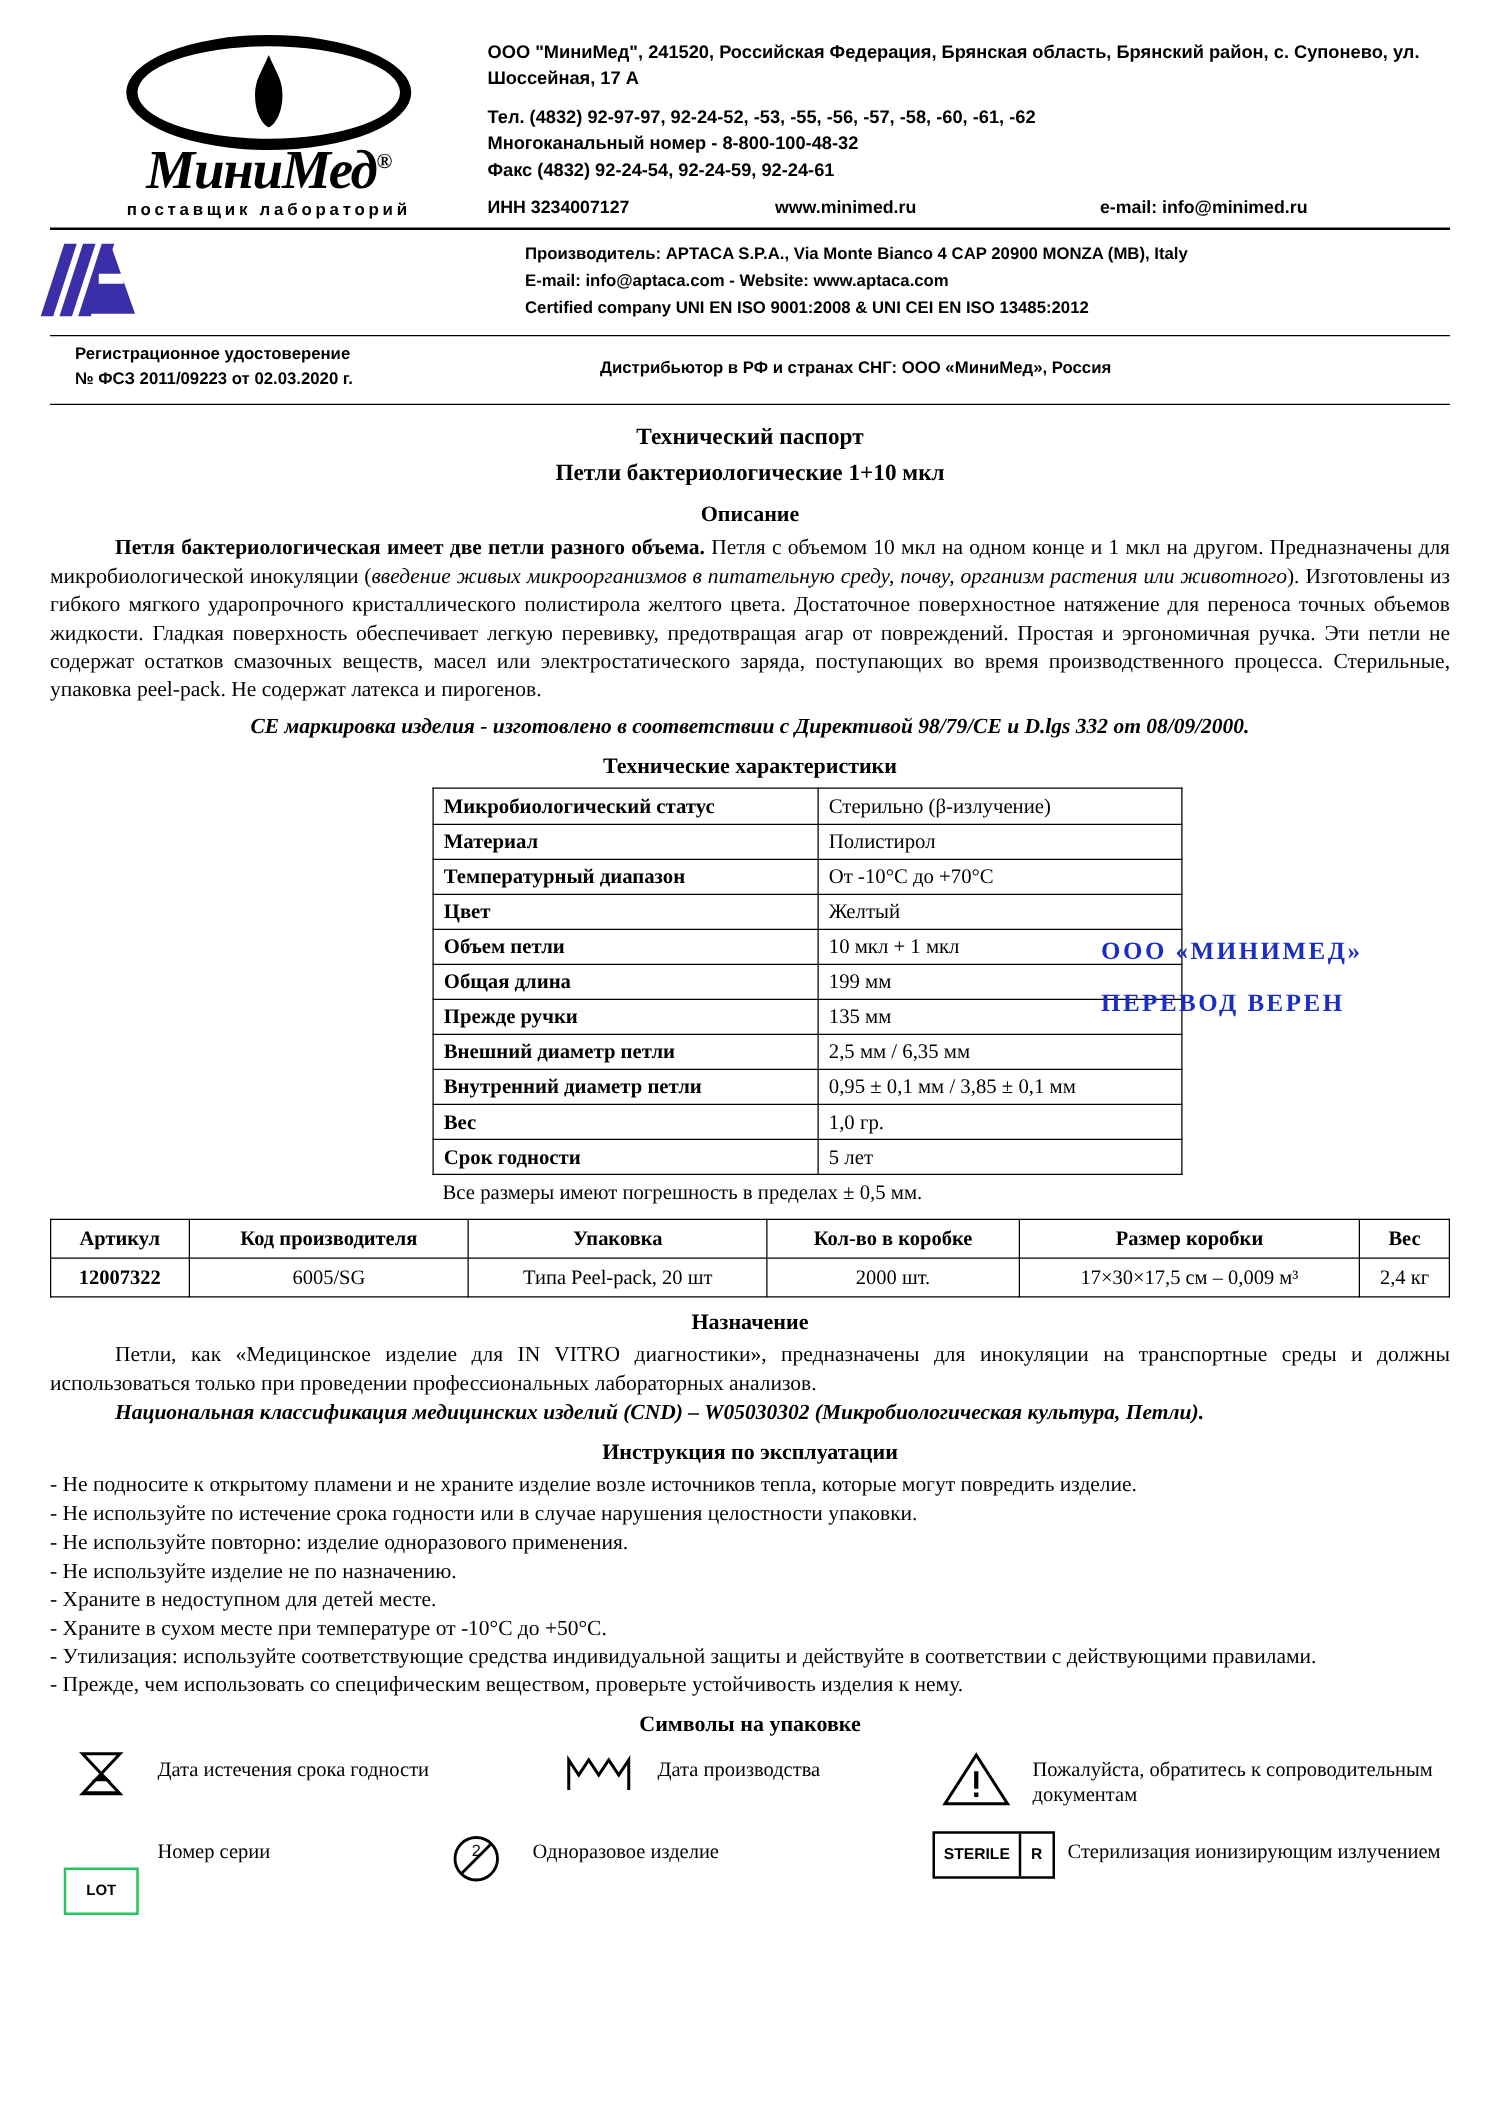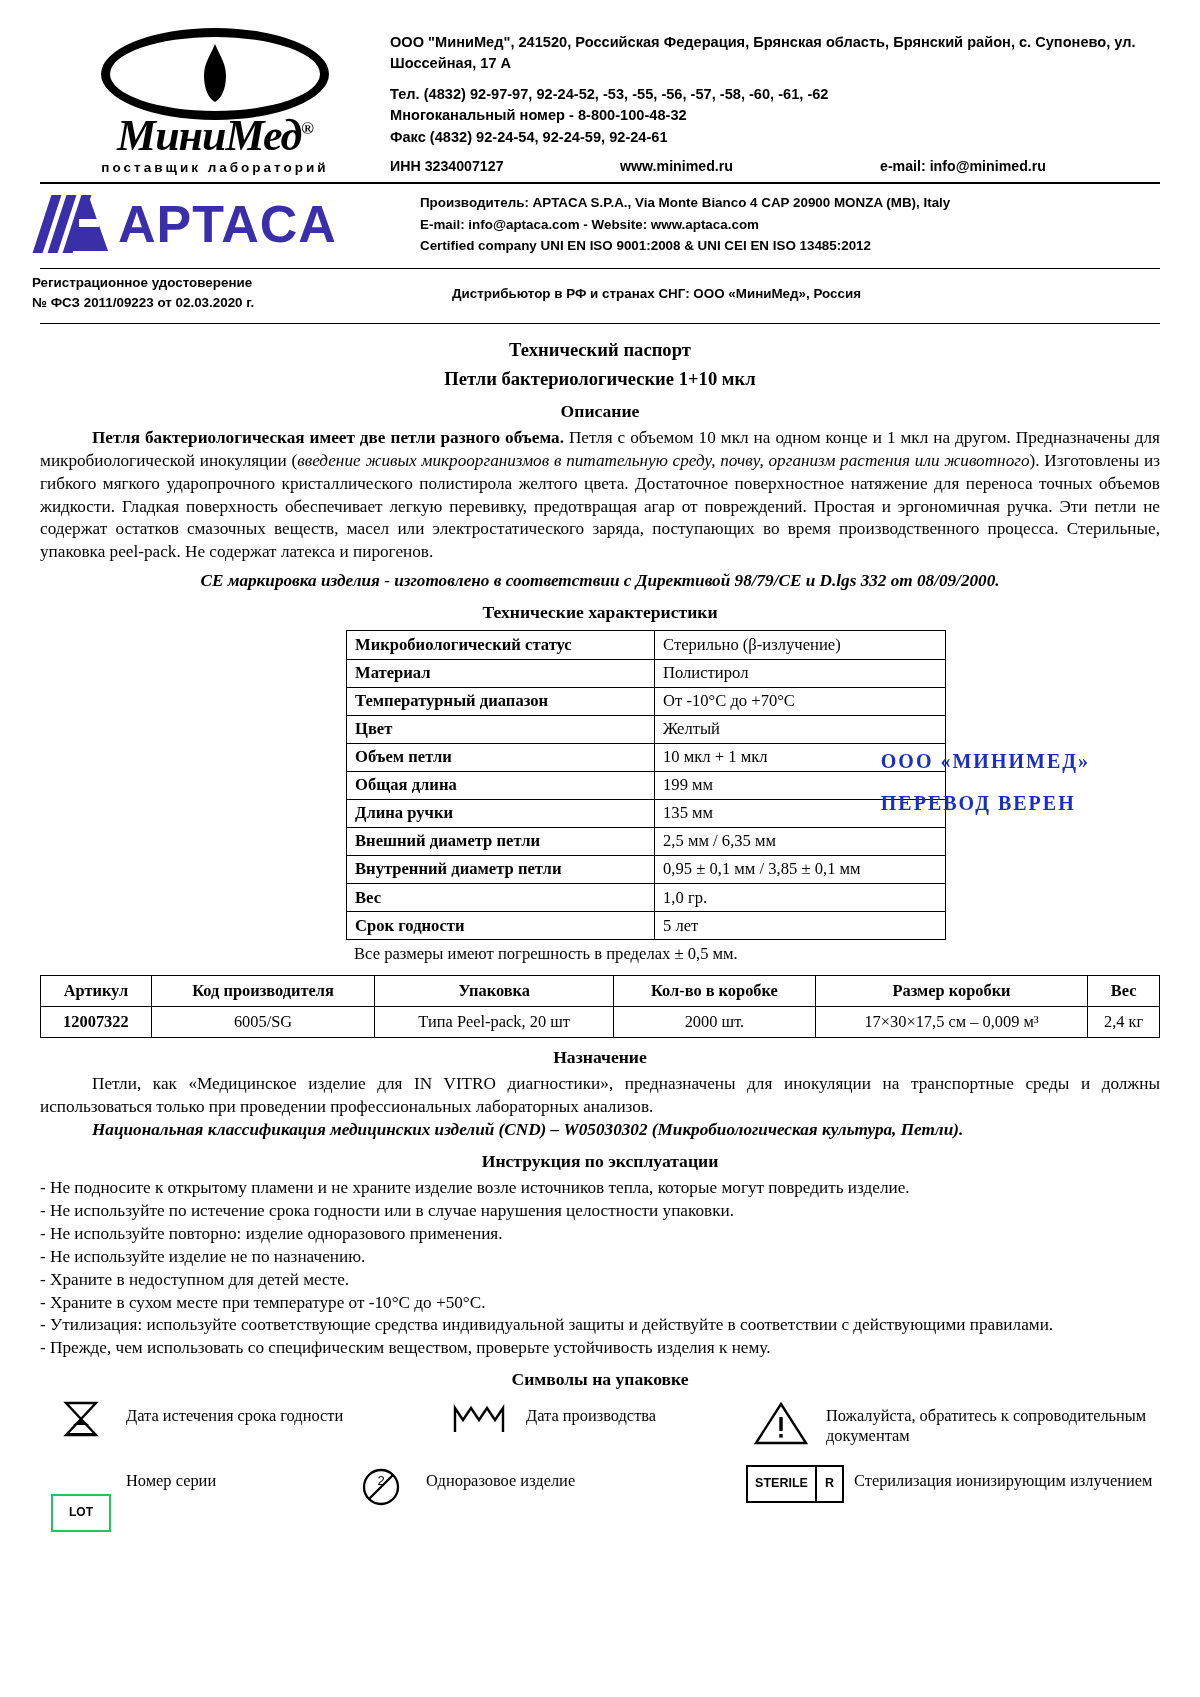"APTACA" div.aptaca-text { html: <div>APTACA</div> -> none }
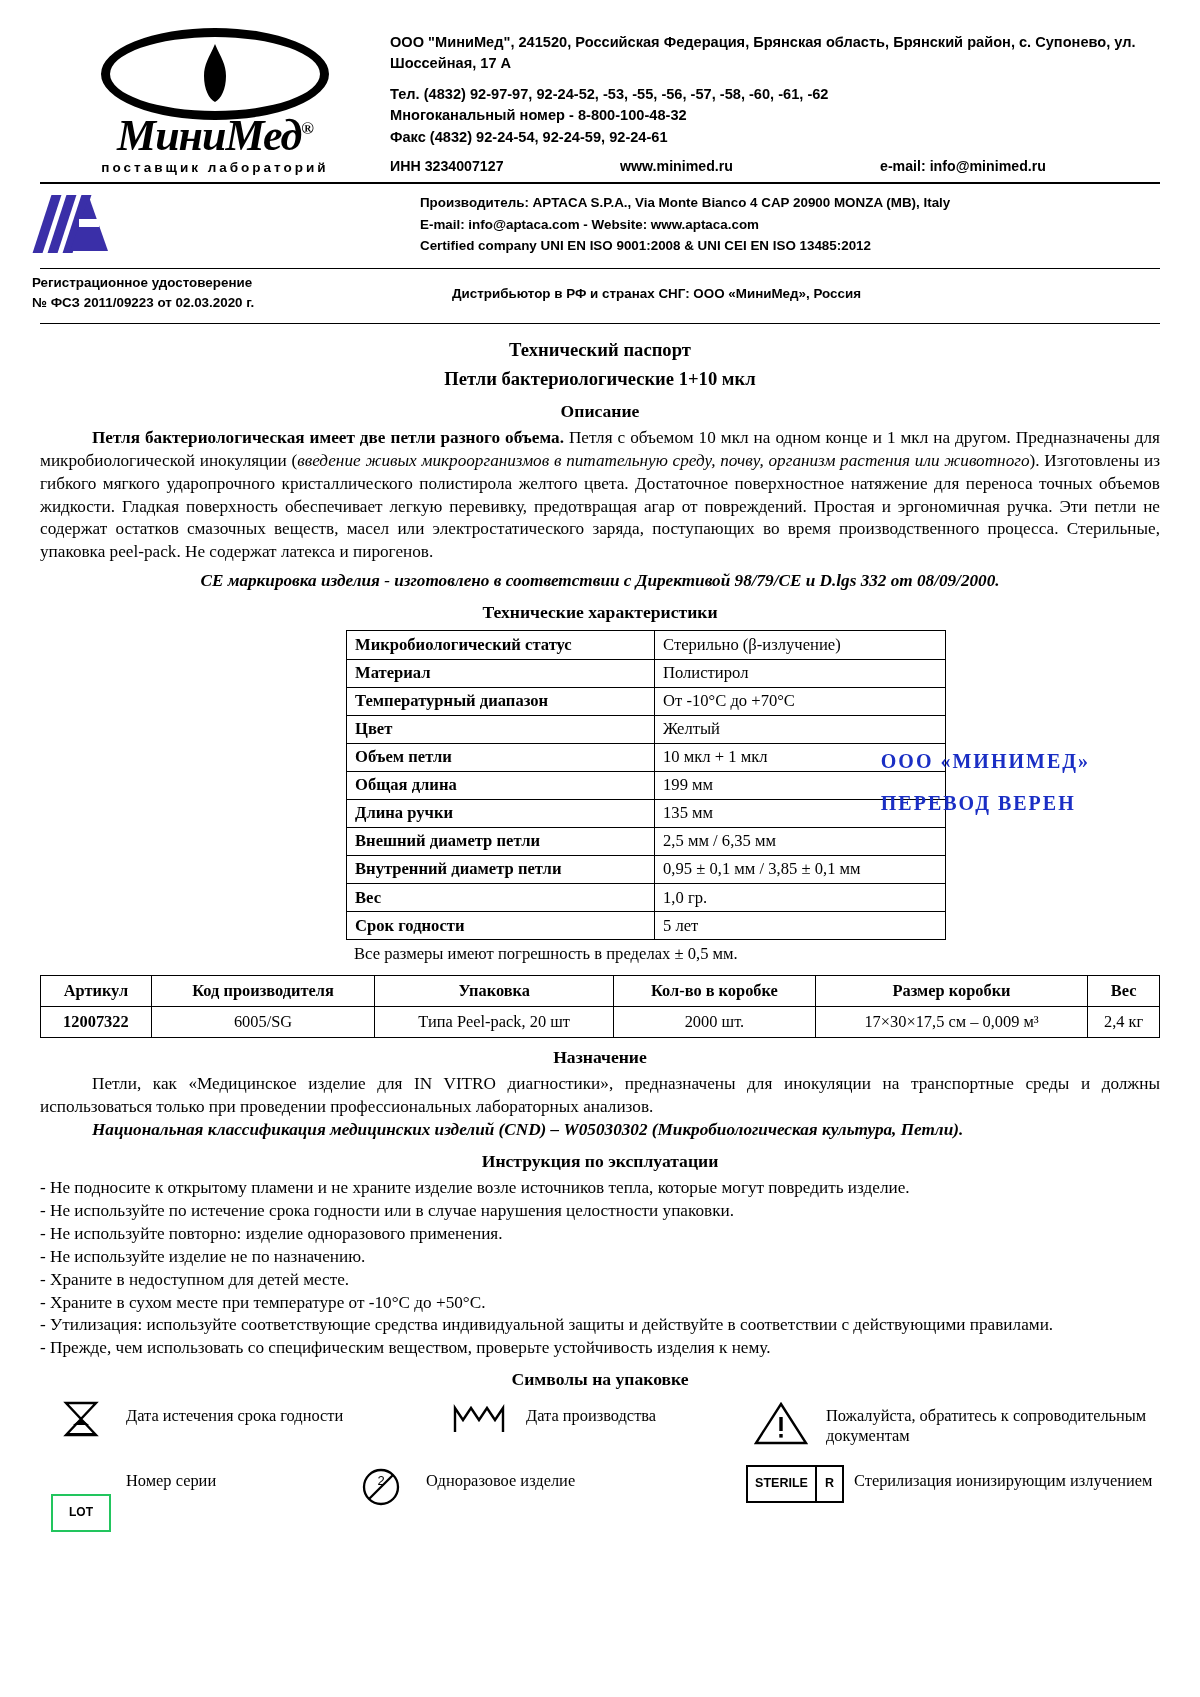"Регистрационное удостоверение" .reg-band { padding: 4px 40px 4px 32px -> 4px 40px 4px 60px }
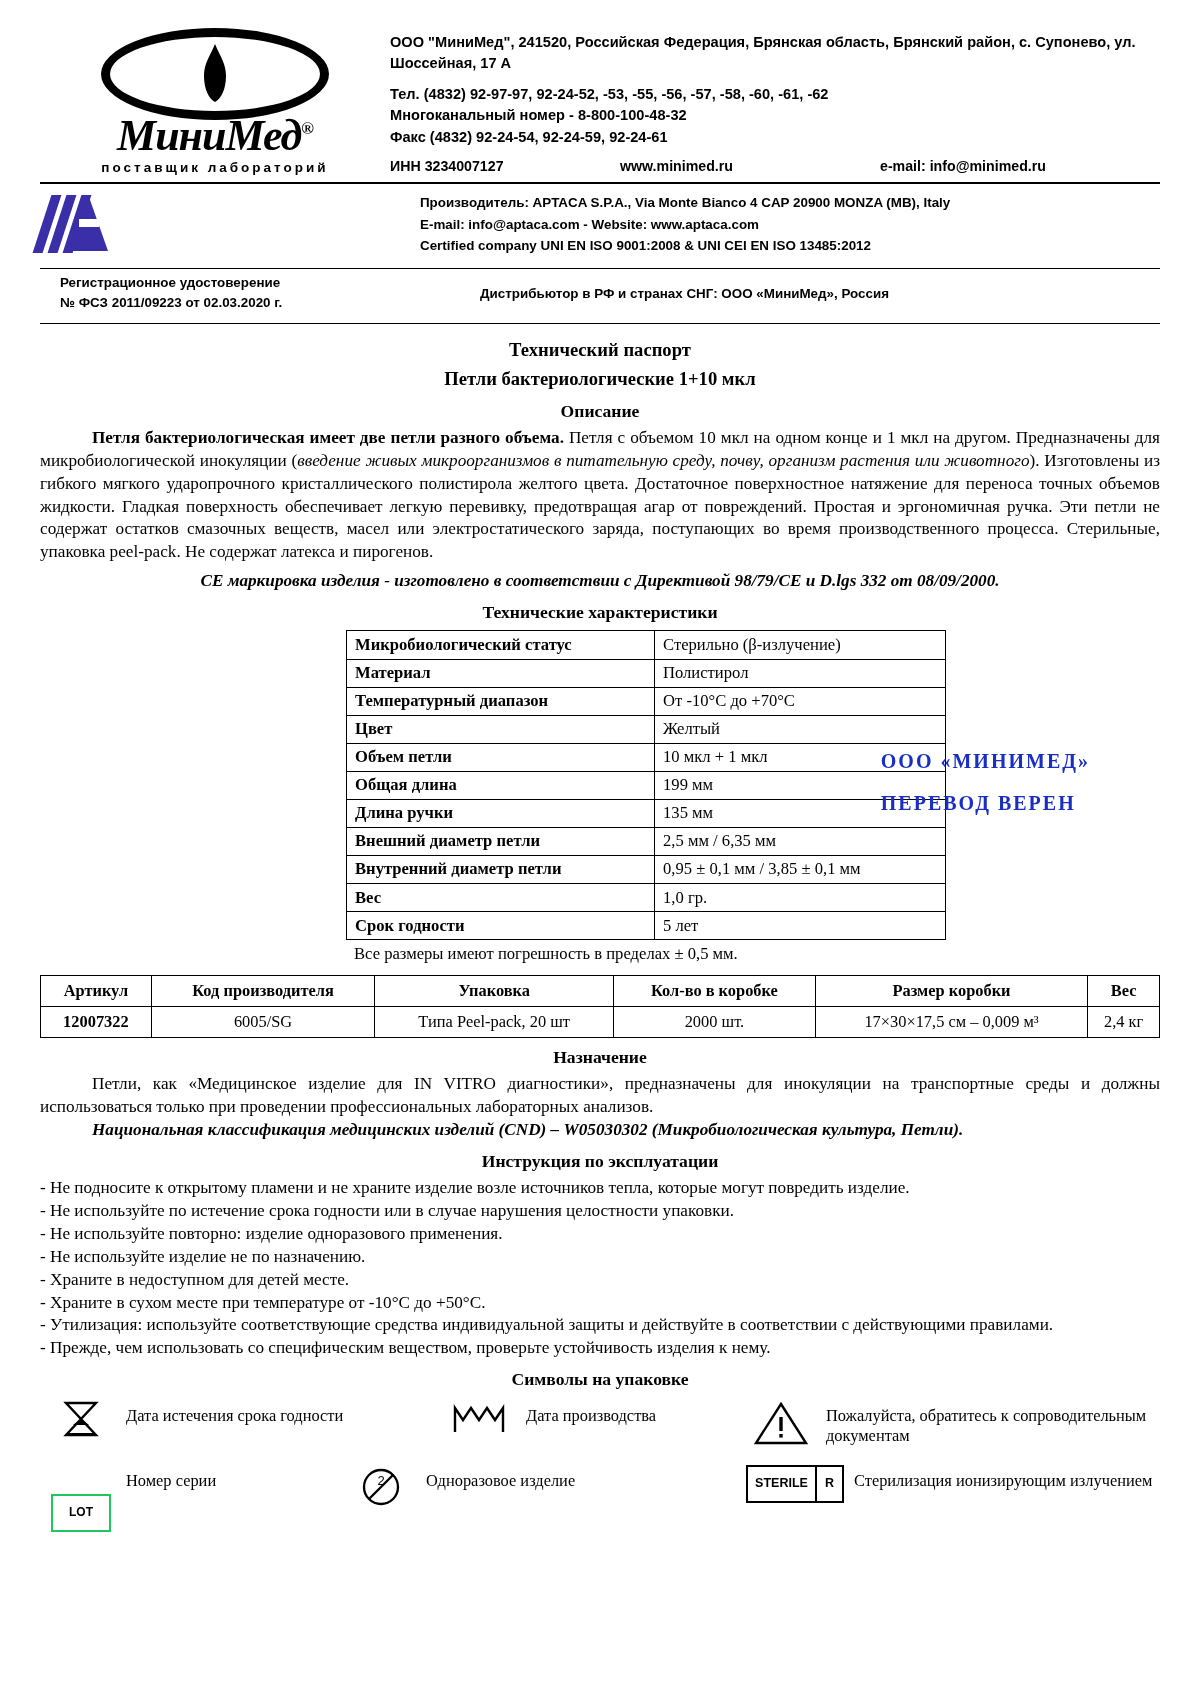"Длина ручки" td.k { text: Длина -> Прежде }
